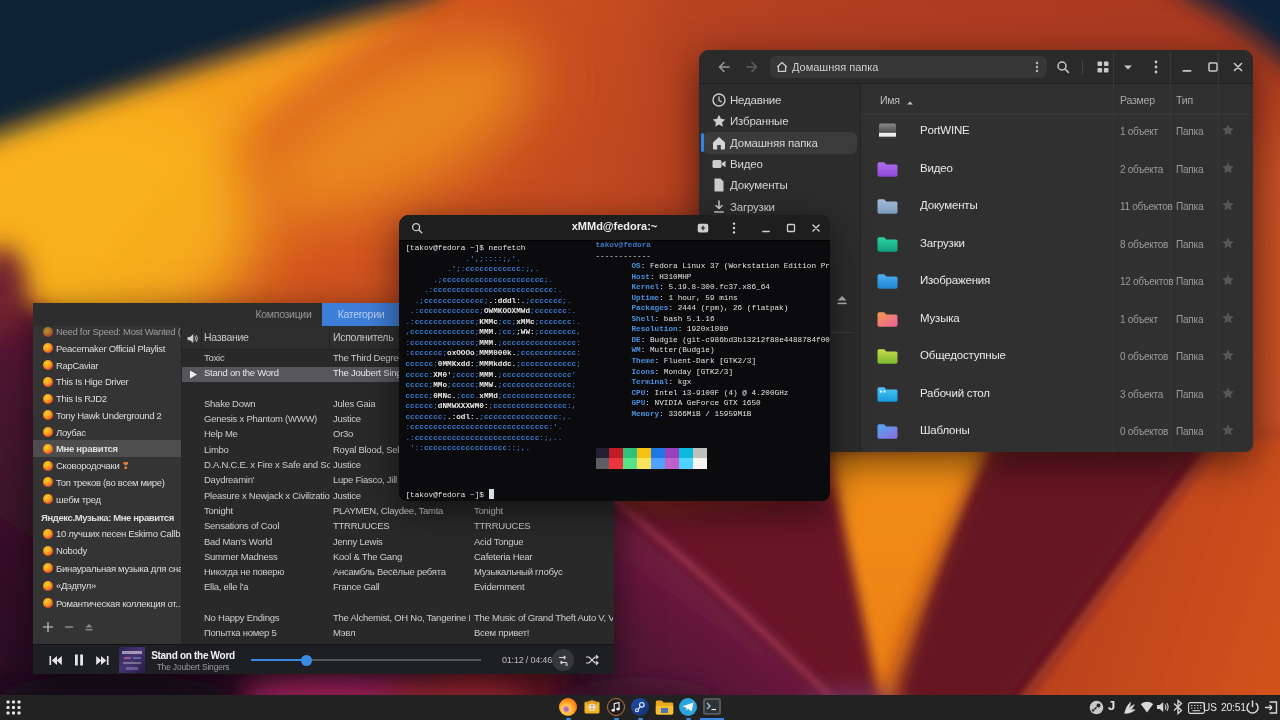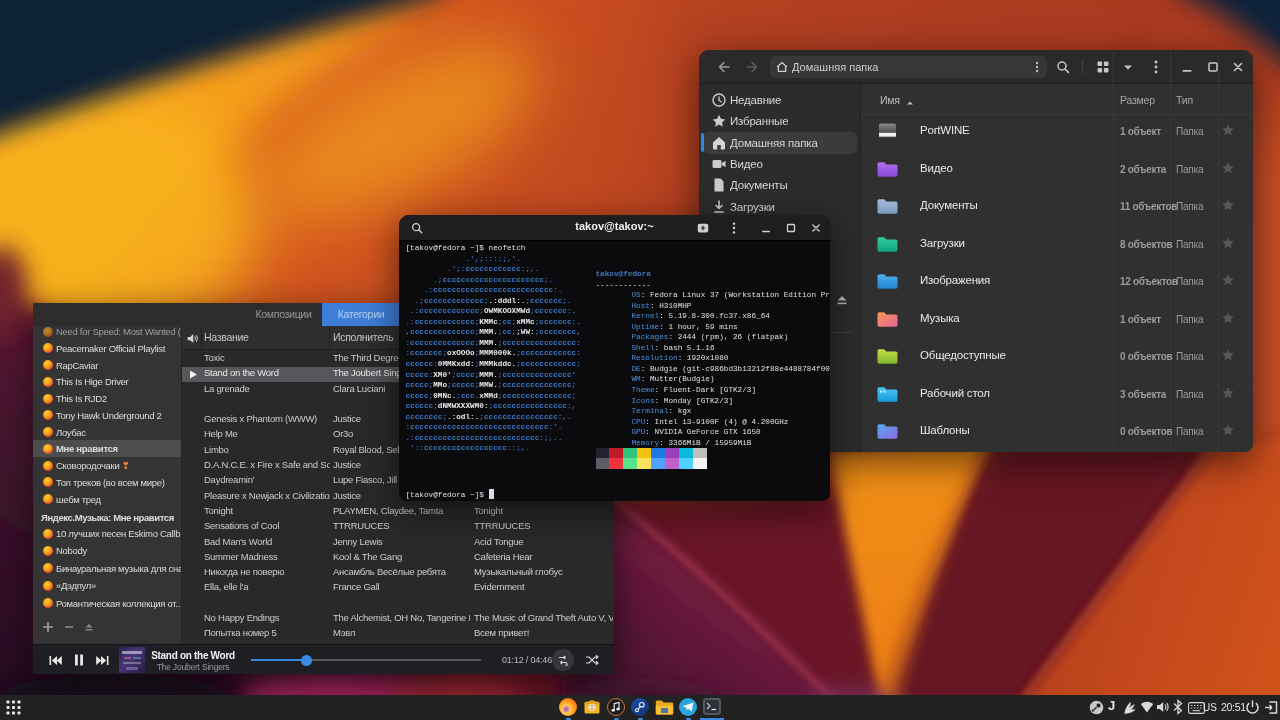"1 объект" #fm .fsize { font-weight: bold -> none }
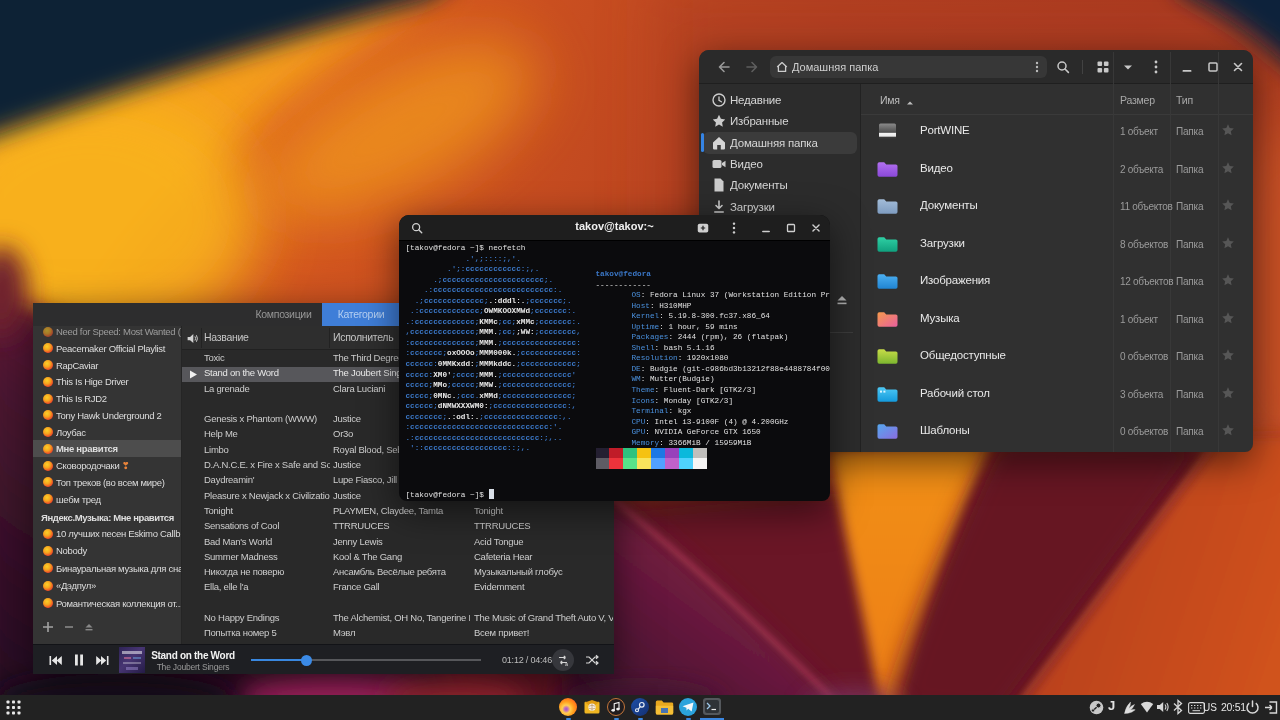"takov@takov:~" div { text: takov@takov -> xMMd@fedora }
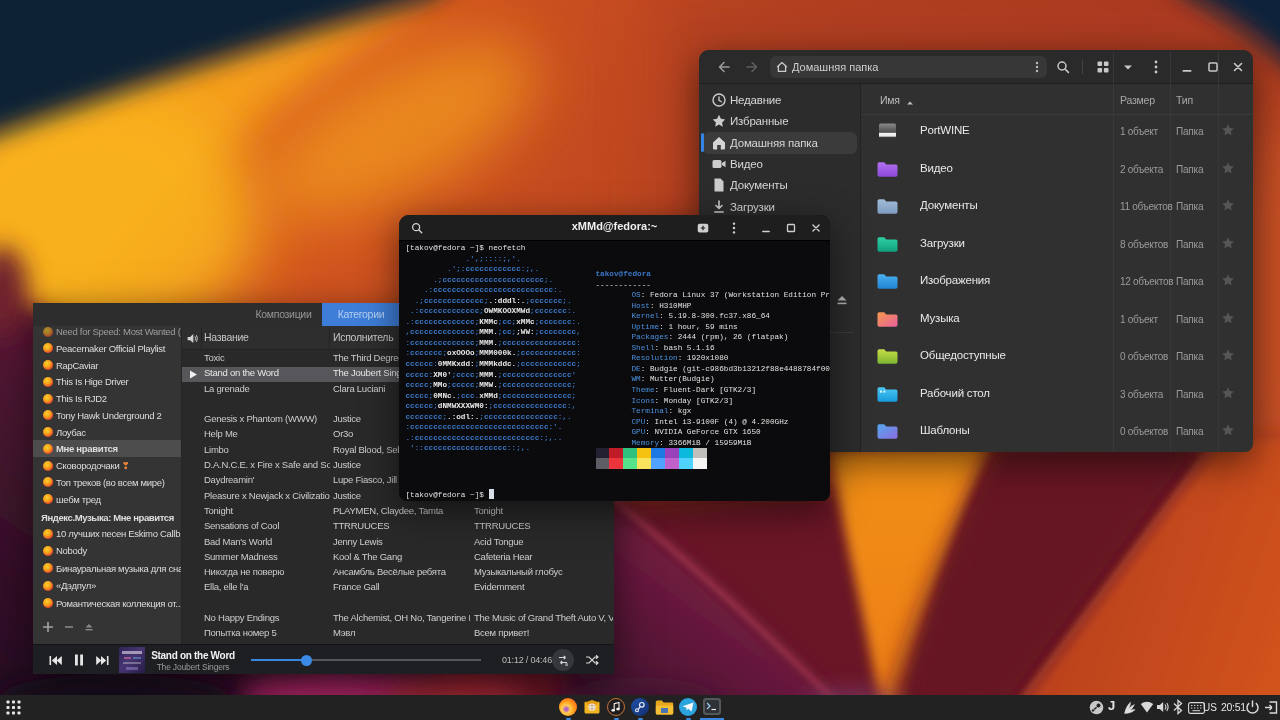"takov@fedora" pre { top: 54px -> 25px }
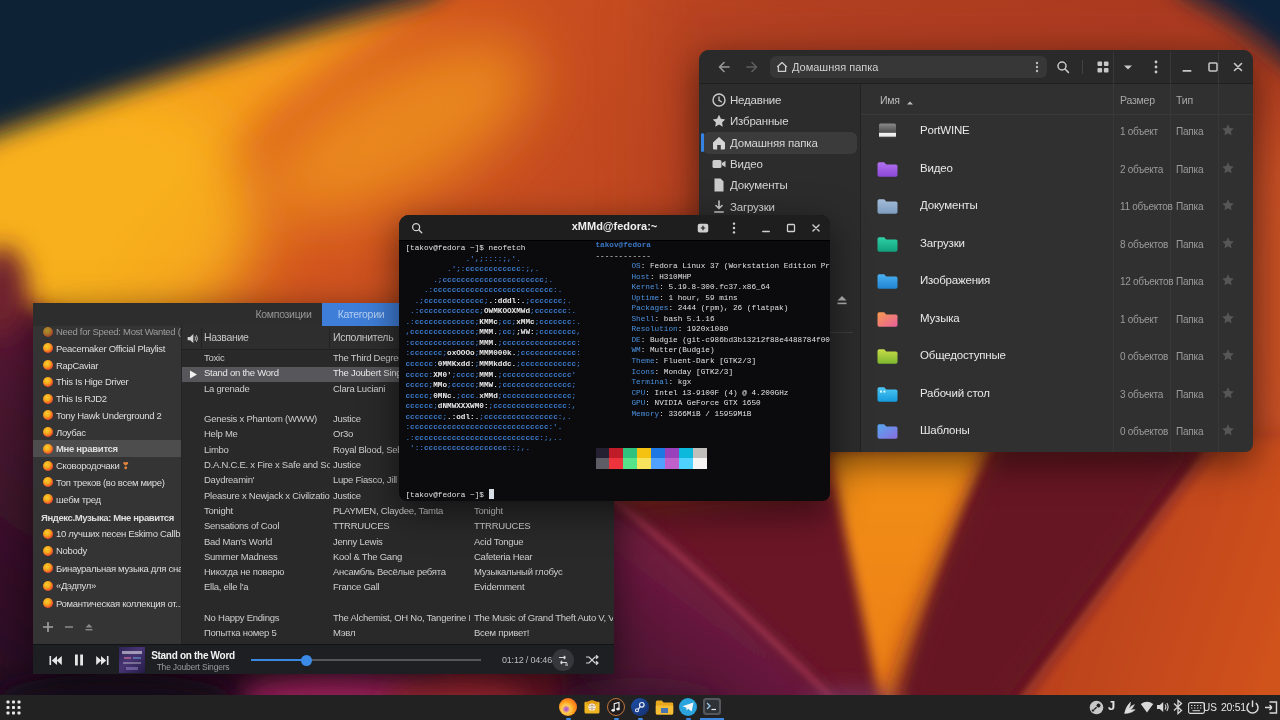"OS" .lbl { font-weight: normal -> bold }
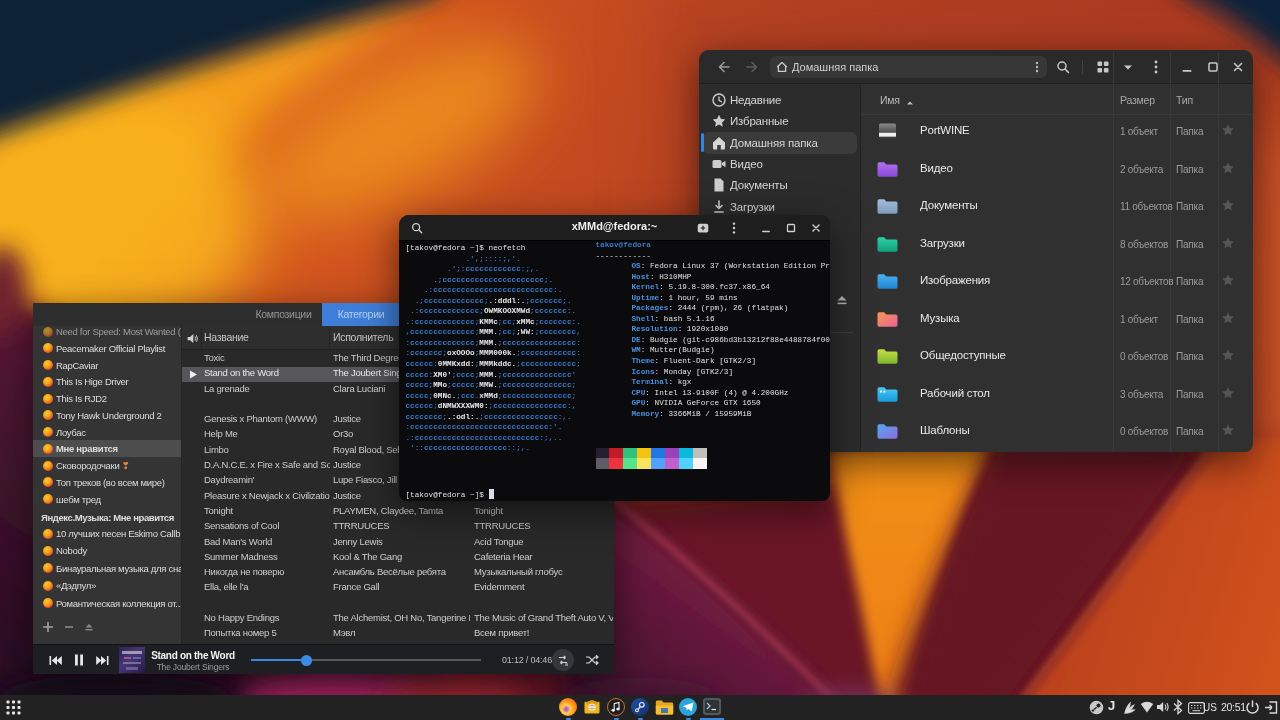"La grenade" div.trow { html: <div> <span>La grenade</span> <span>Clara Luciani</span> </div> -> none }
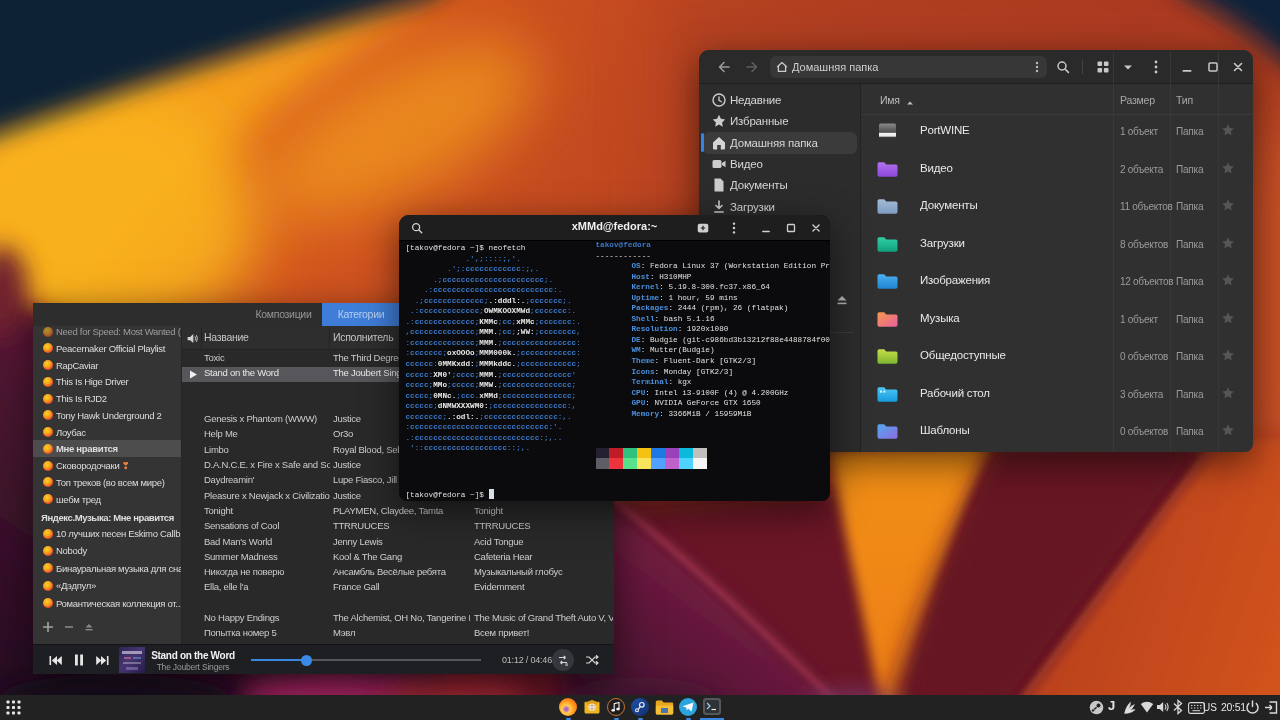"Shake Down" div.trow { html: none -> <div> <span>Shake Down</span> <span>Jules Gaia</span> </div> }
